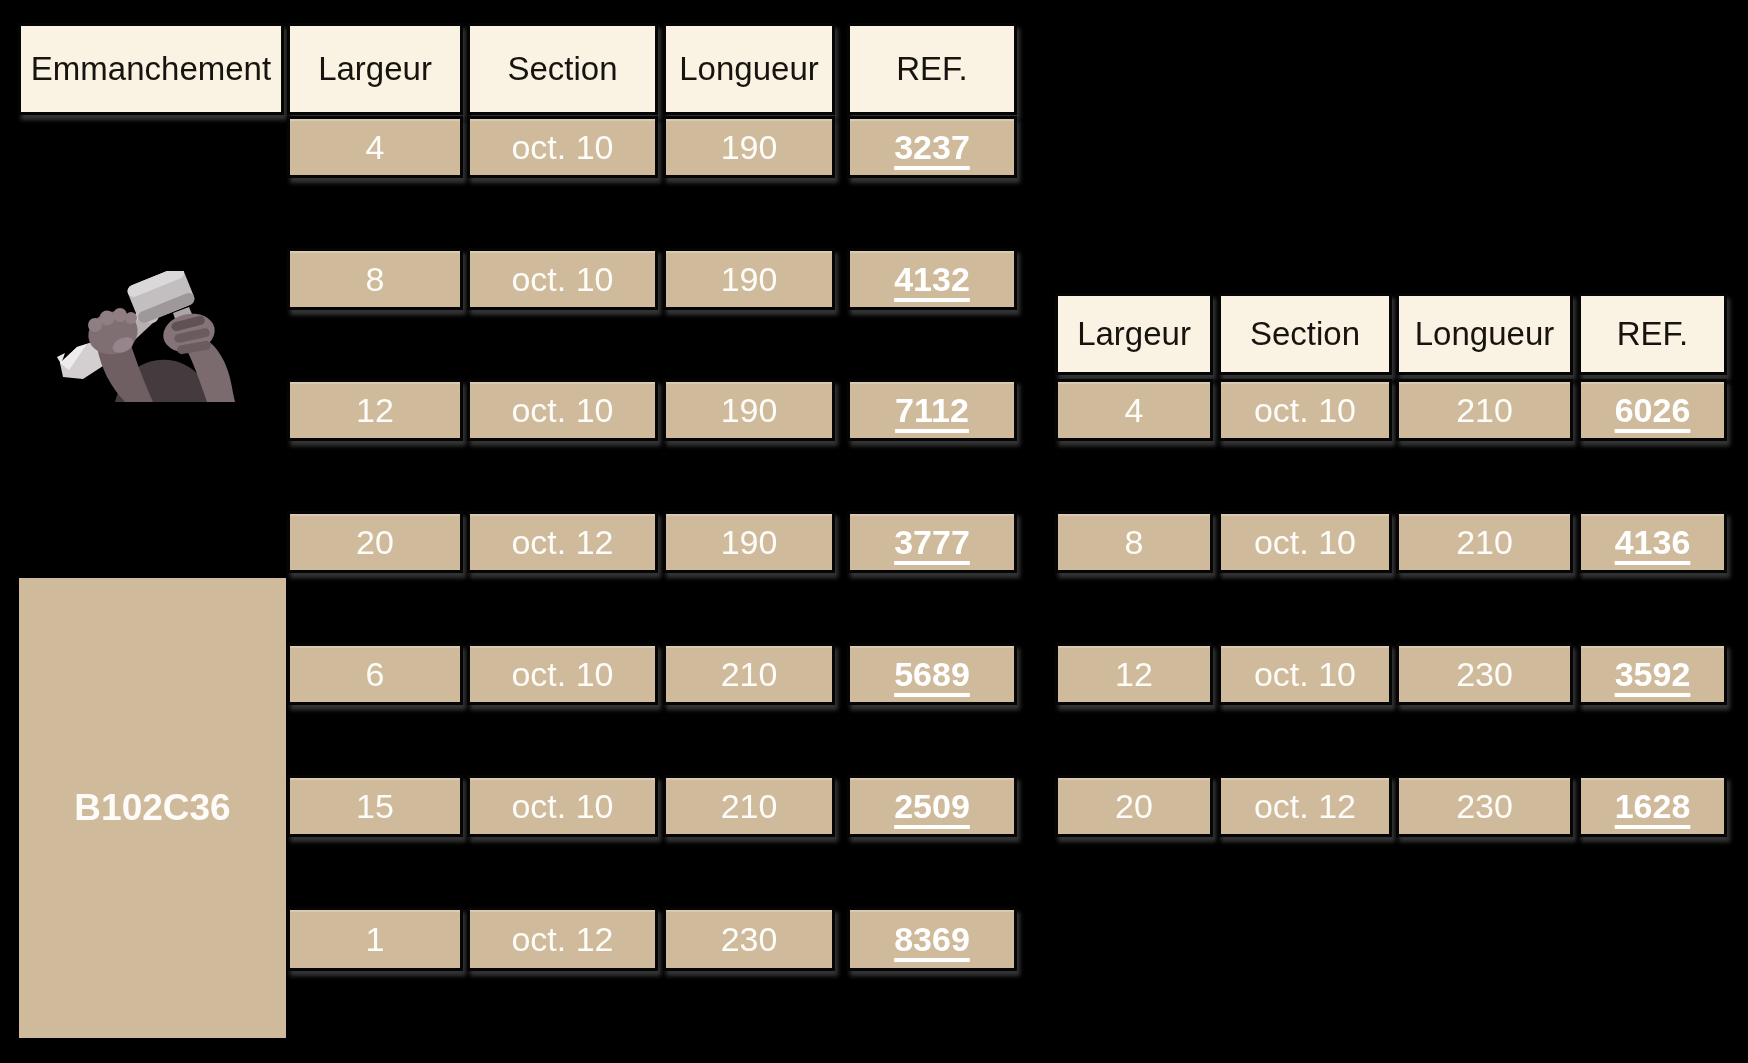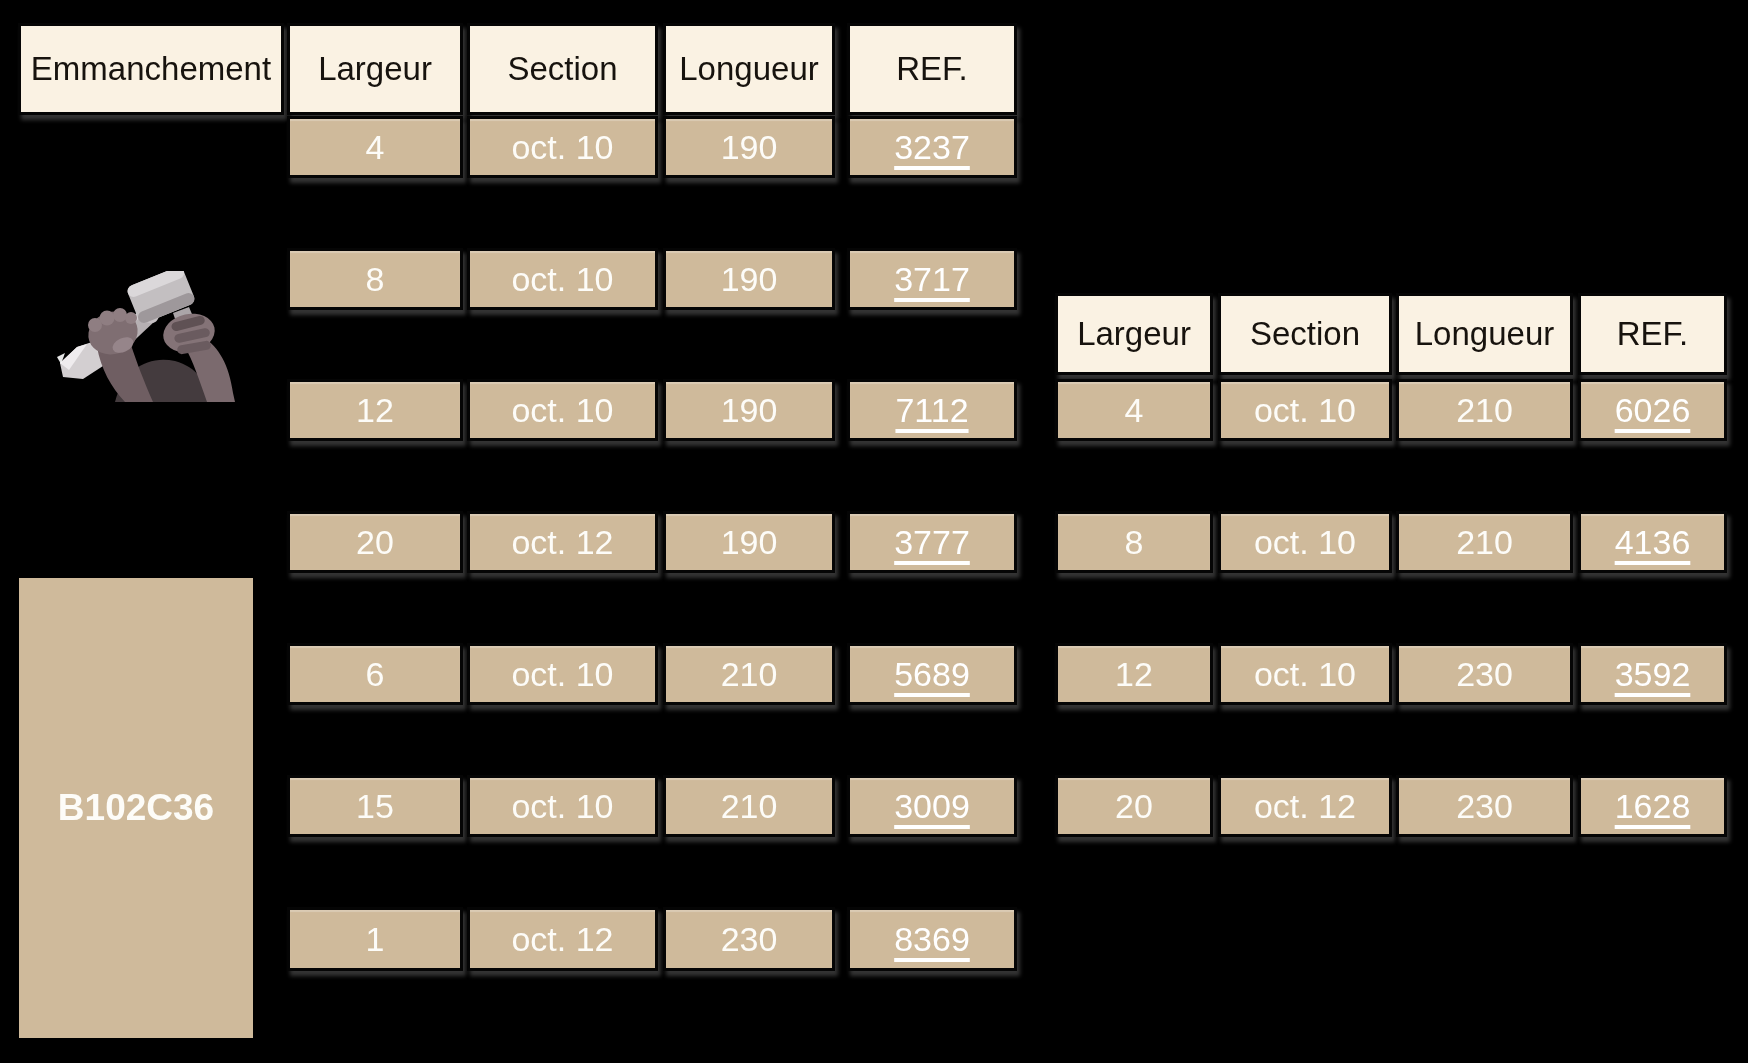"3237" .ref-link { font-weight: normal -> bold }
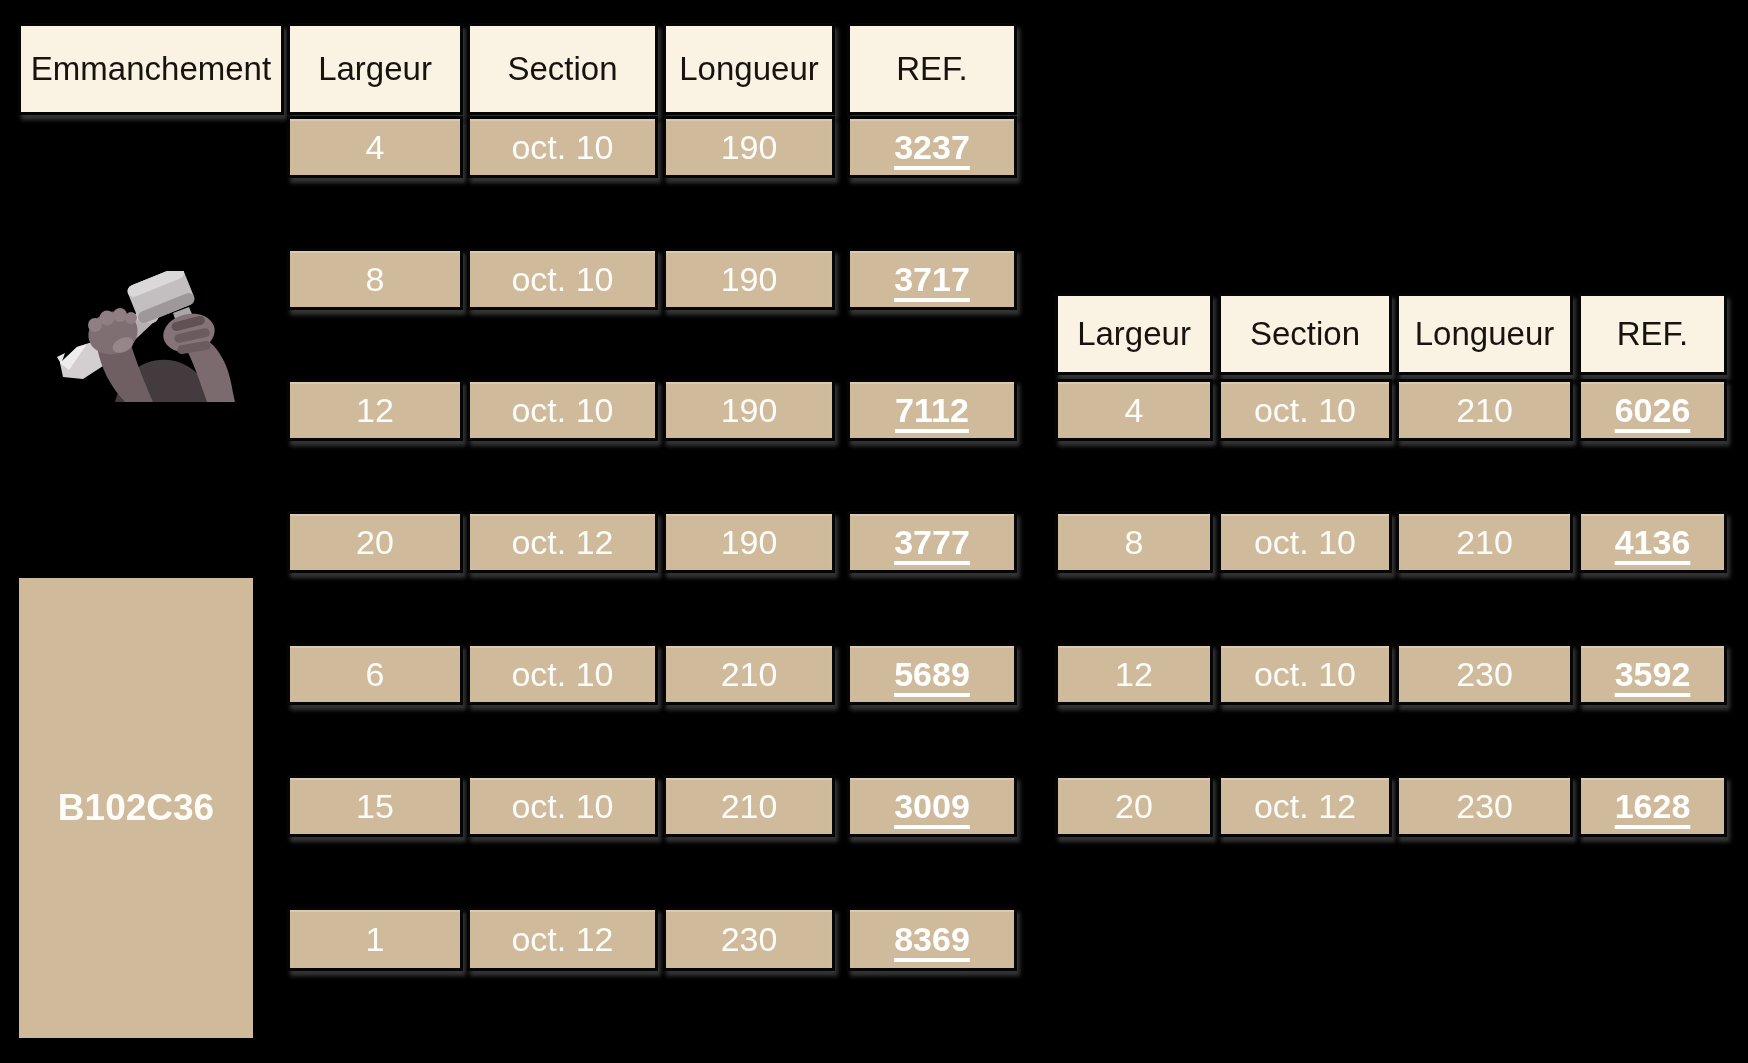"3717" span.ref-link { text: 3717 -> 4132 }
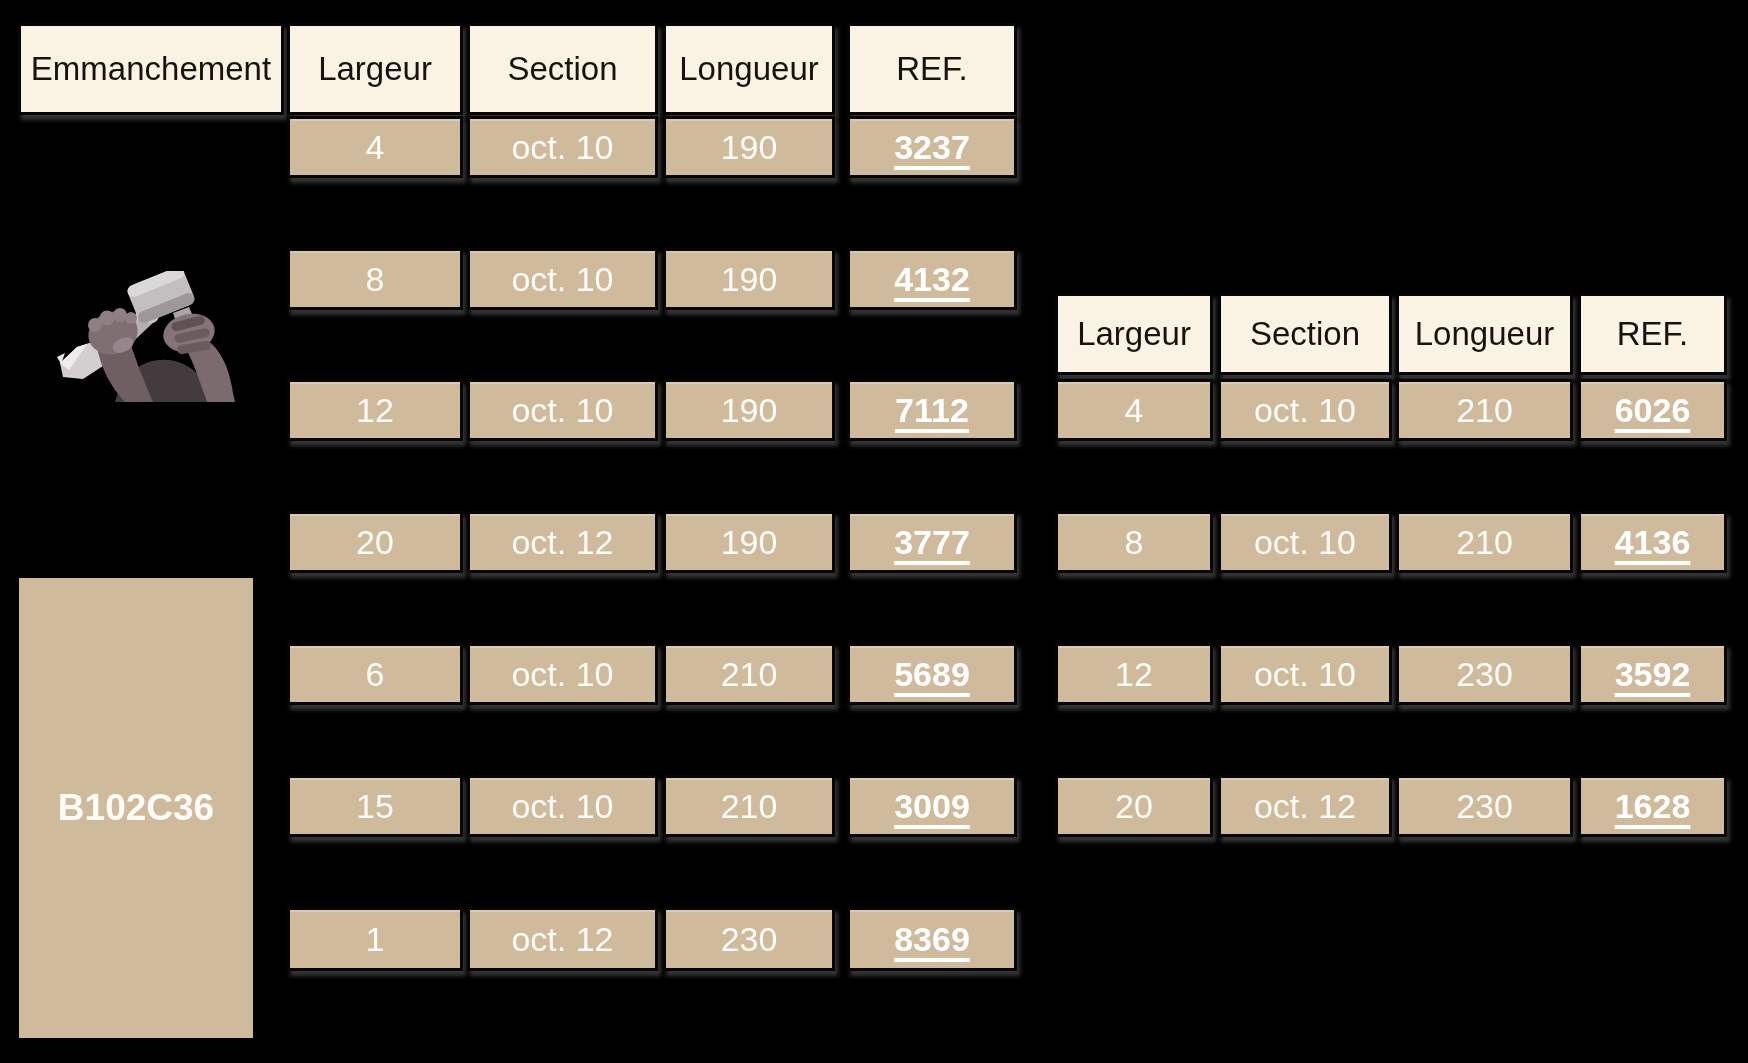"B102C36" .product-block { width: 234px -> 267px }
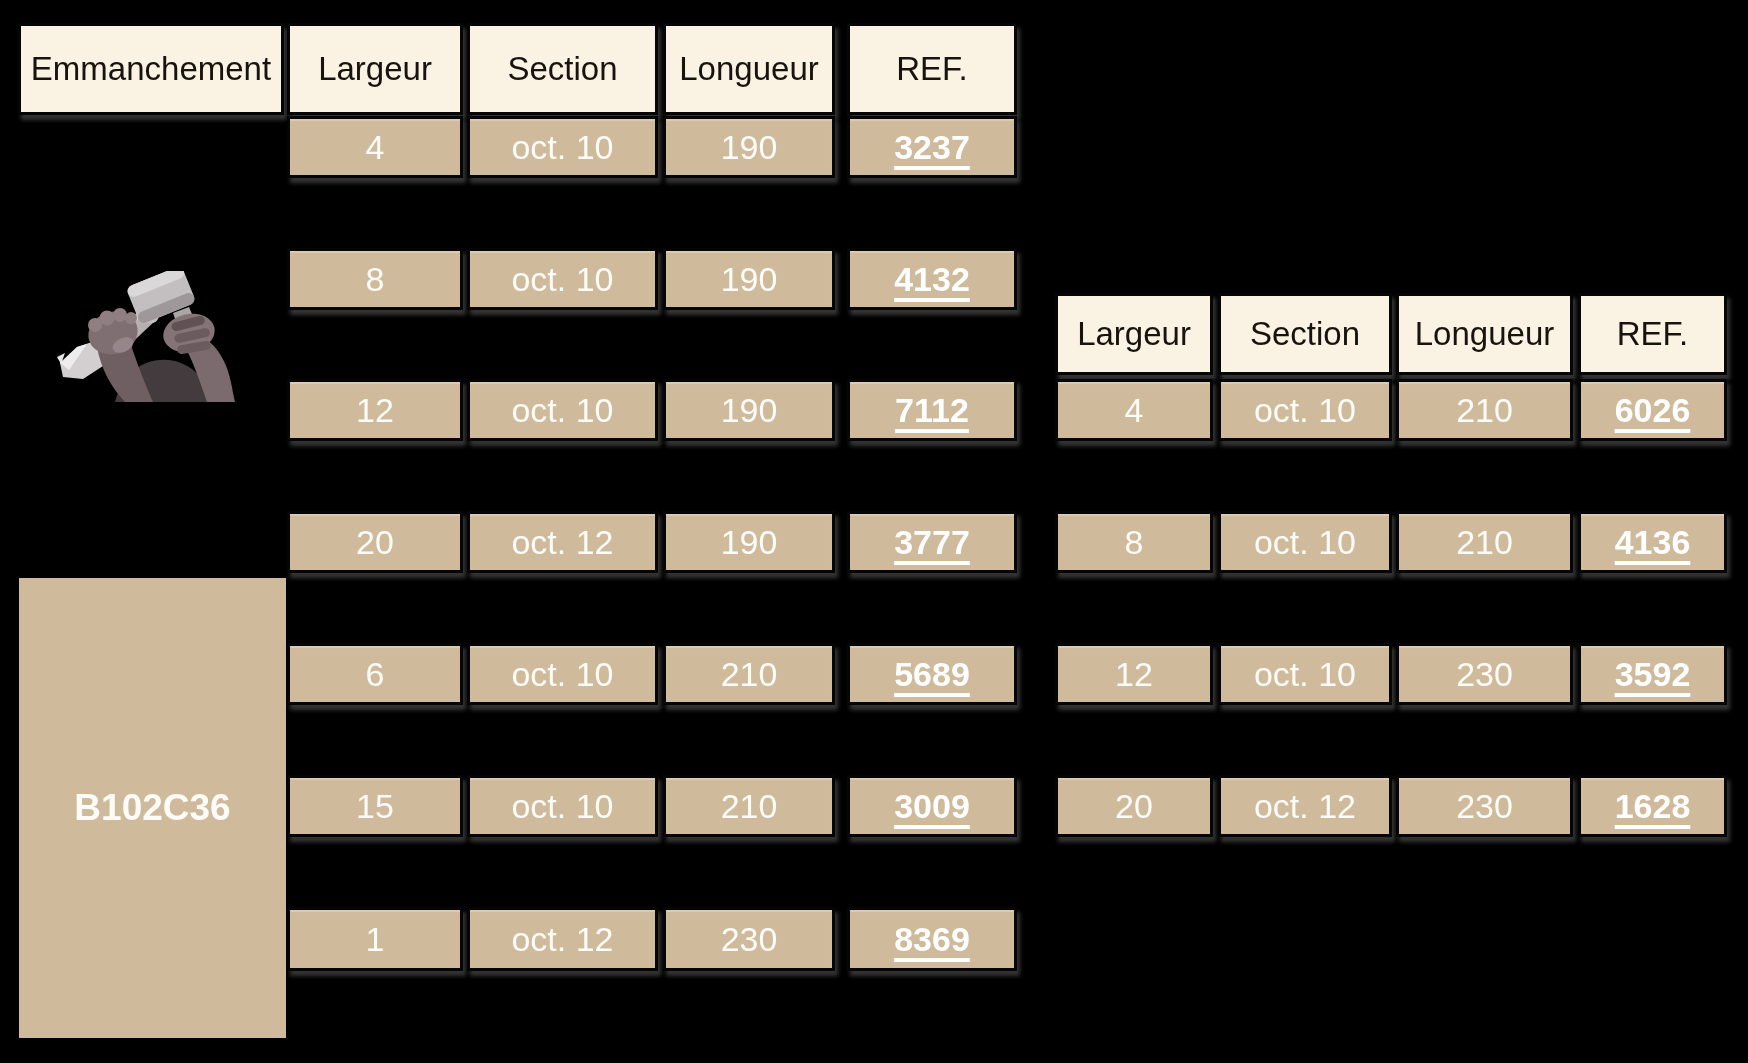"3009" span.ref-link { text: 3009 -> 2509 }
